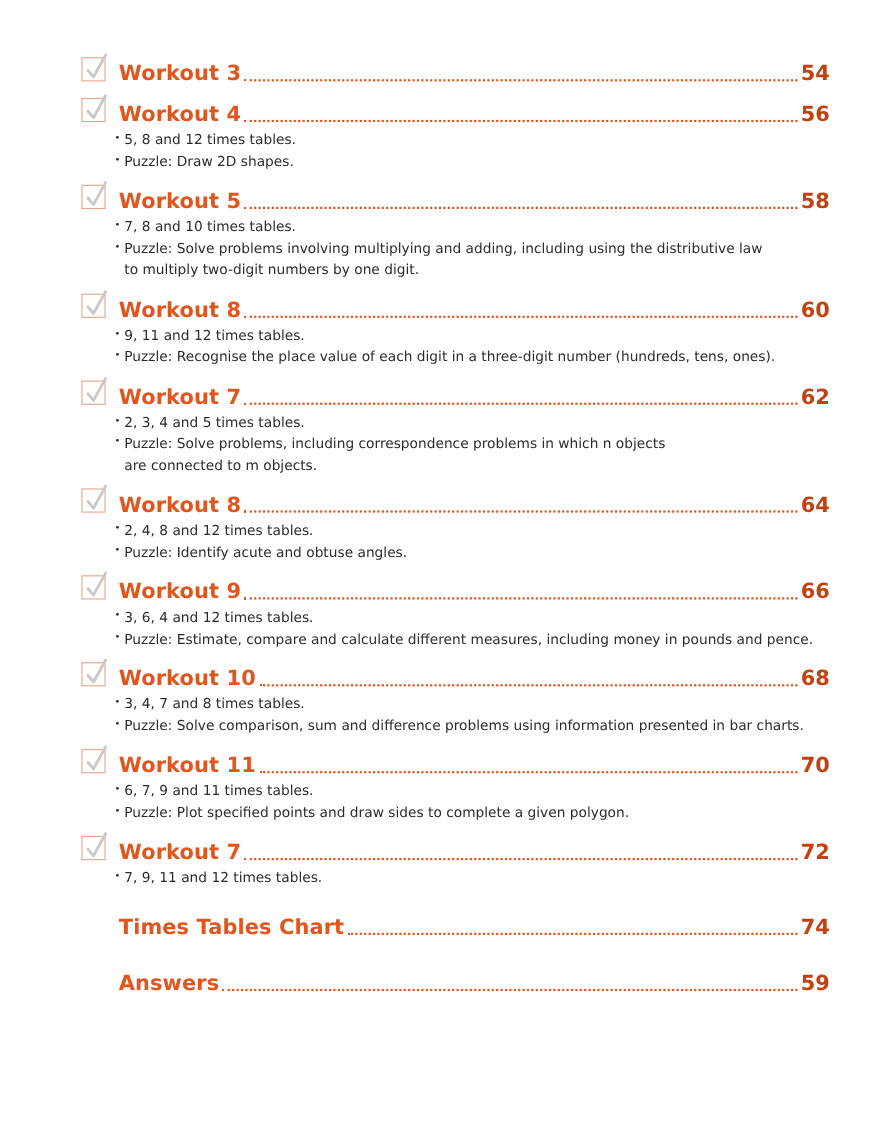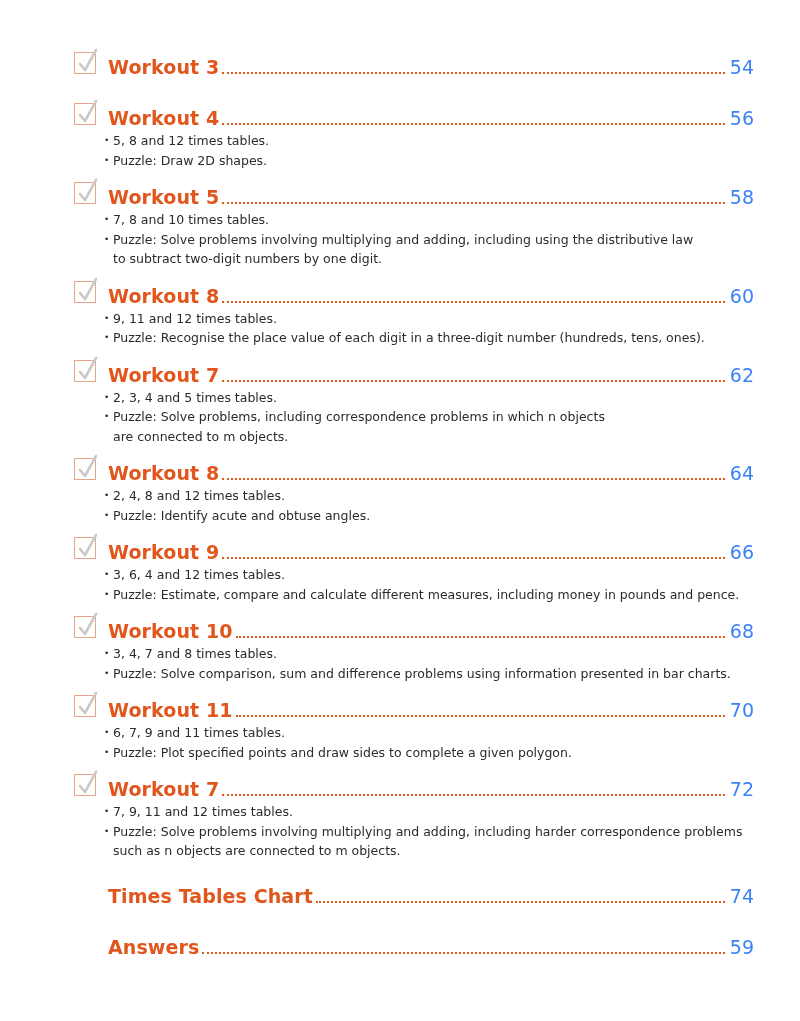"Workout 3" .e3 { margin-bottom: 25px -> 11px }
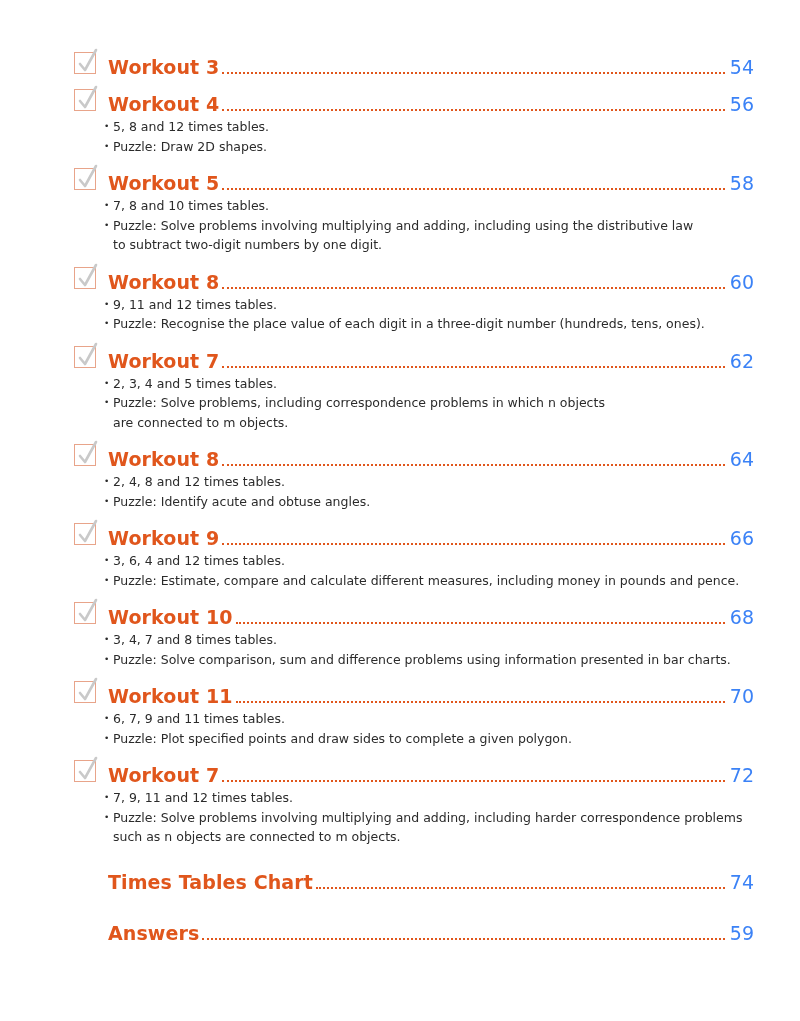"54" .page { color: #3b82f6 -> #c2410c; font-weight: normal -> bold }
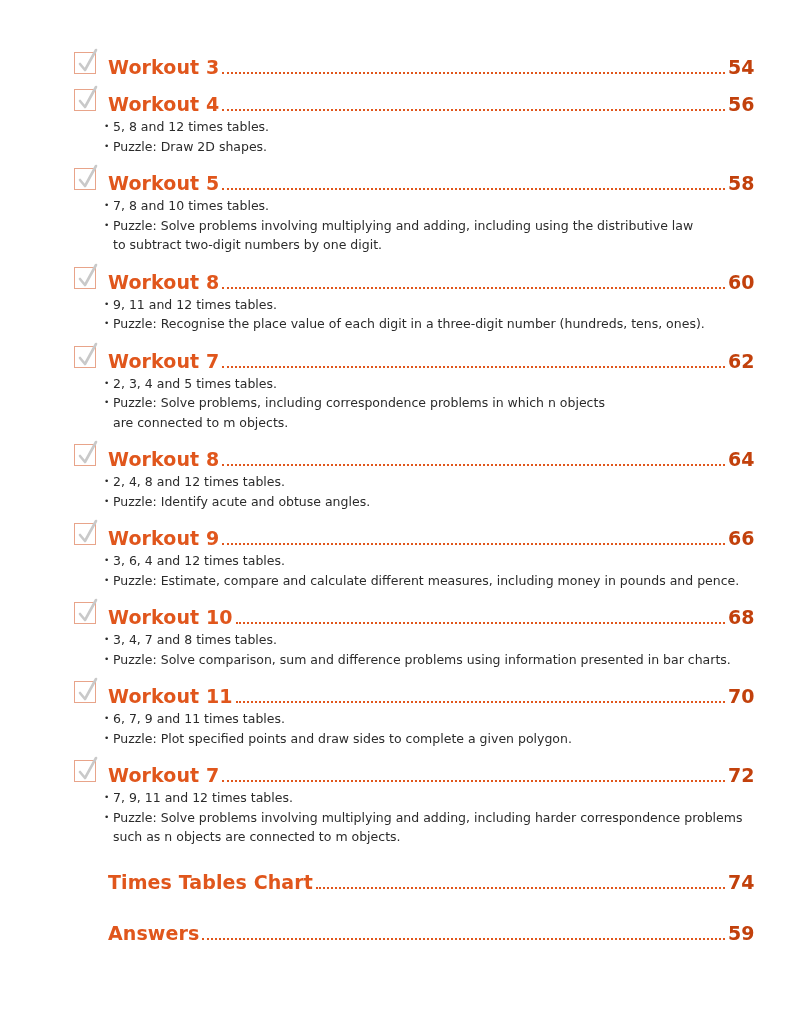"to subtract two-digit numbers by" span { text: subtract -> multiply }
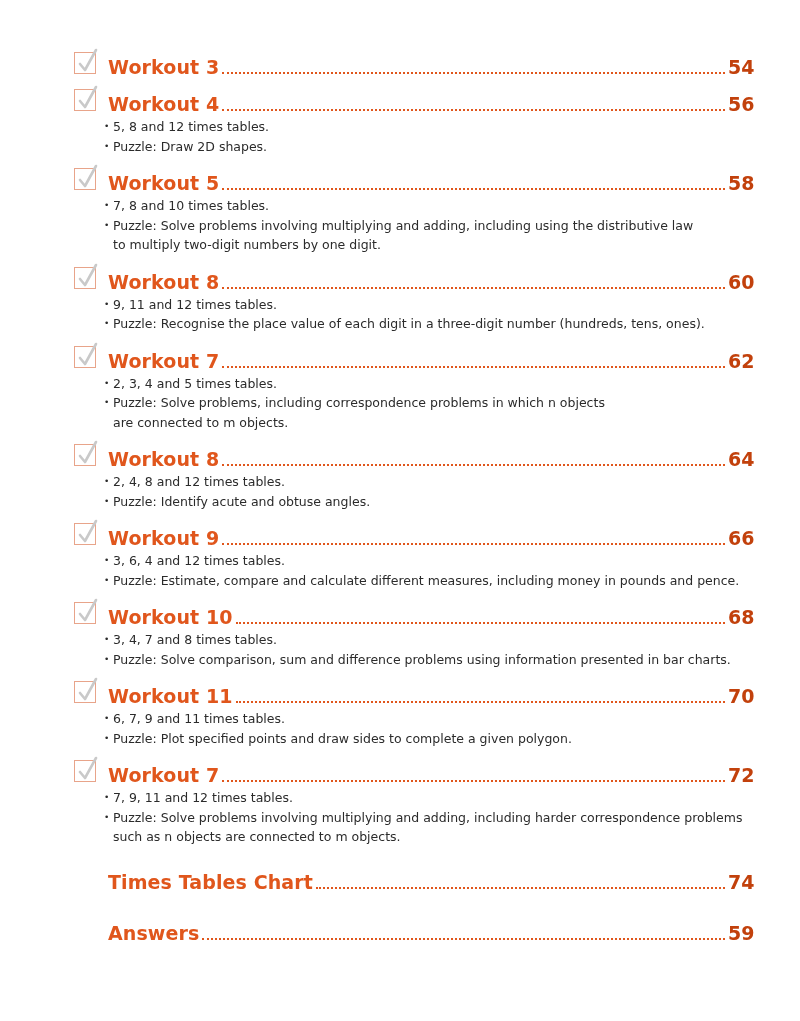"Puzzle: Solve problems involving multiplying and adding, including" li { html: <li><span>Puzzle: Solve problems involving multiplying and adding, including harder correspondence problems</span><br><span>such as n objects are connected to m objects.</span></li> -> none }
